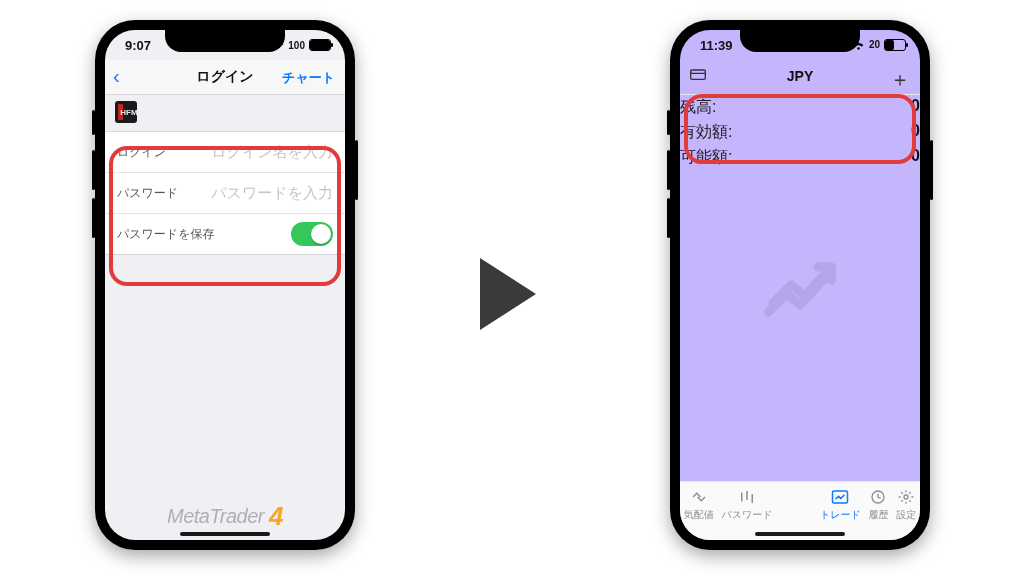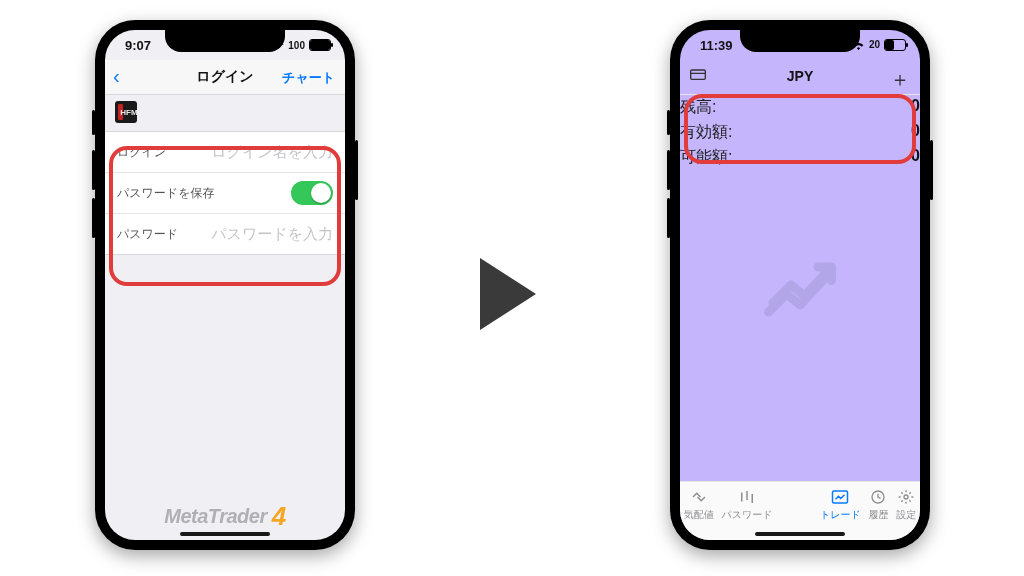"パスワードを保存" div.row { order: before "パスワード" -> after "パスワード" }
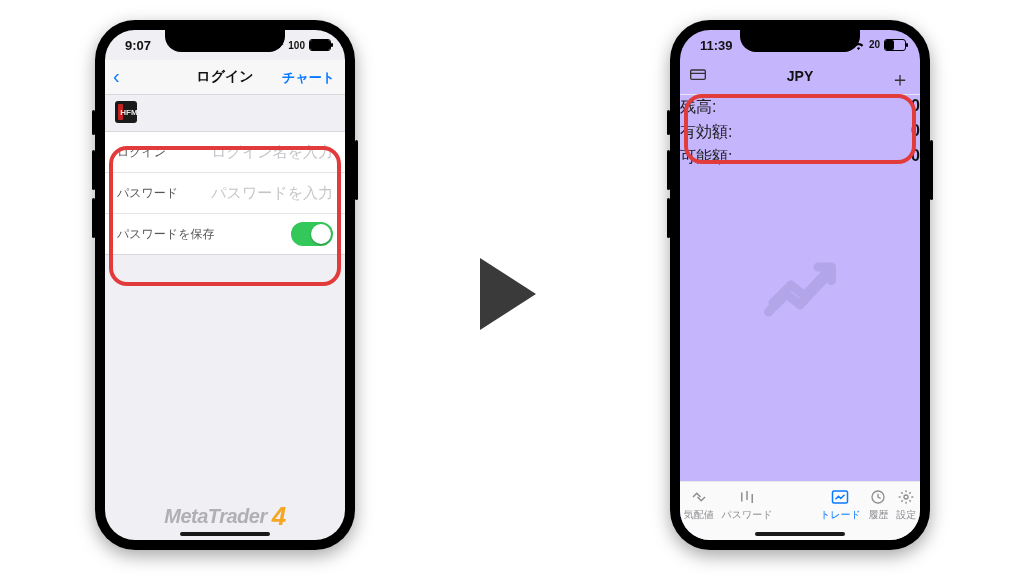"MetaTrader 4" .mt4 { font-weight: 700 -> 400 }
